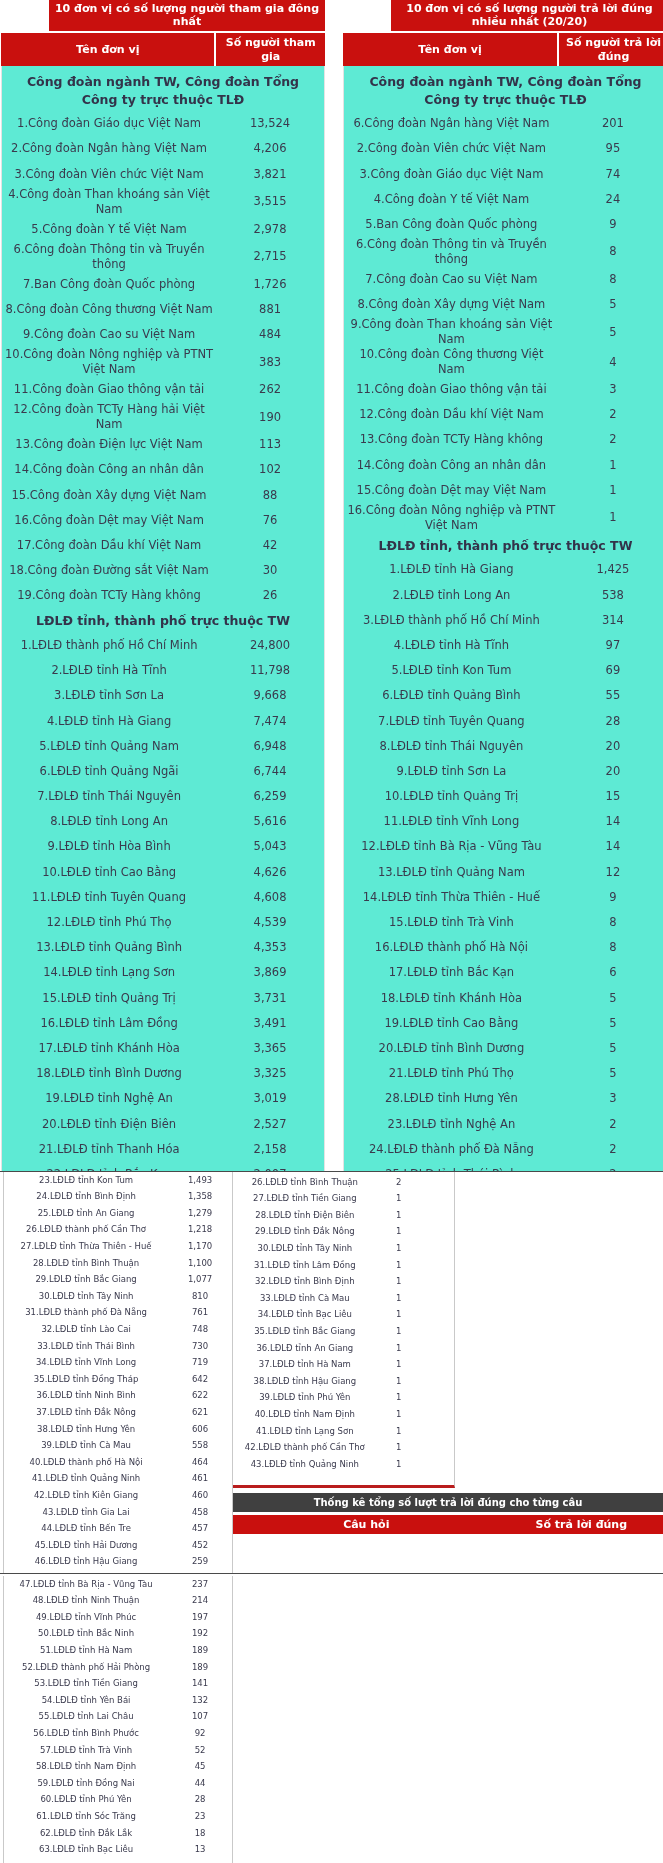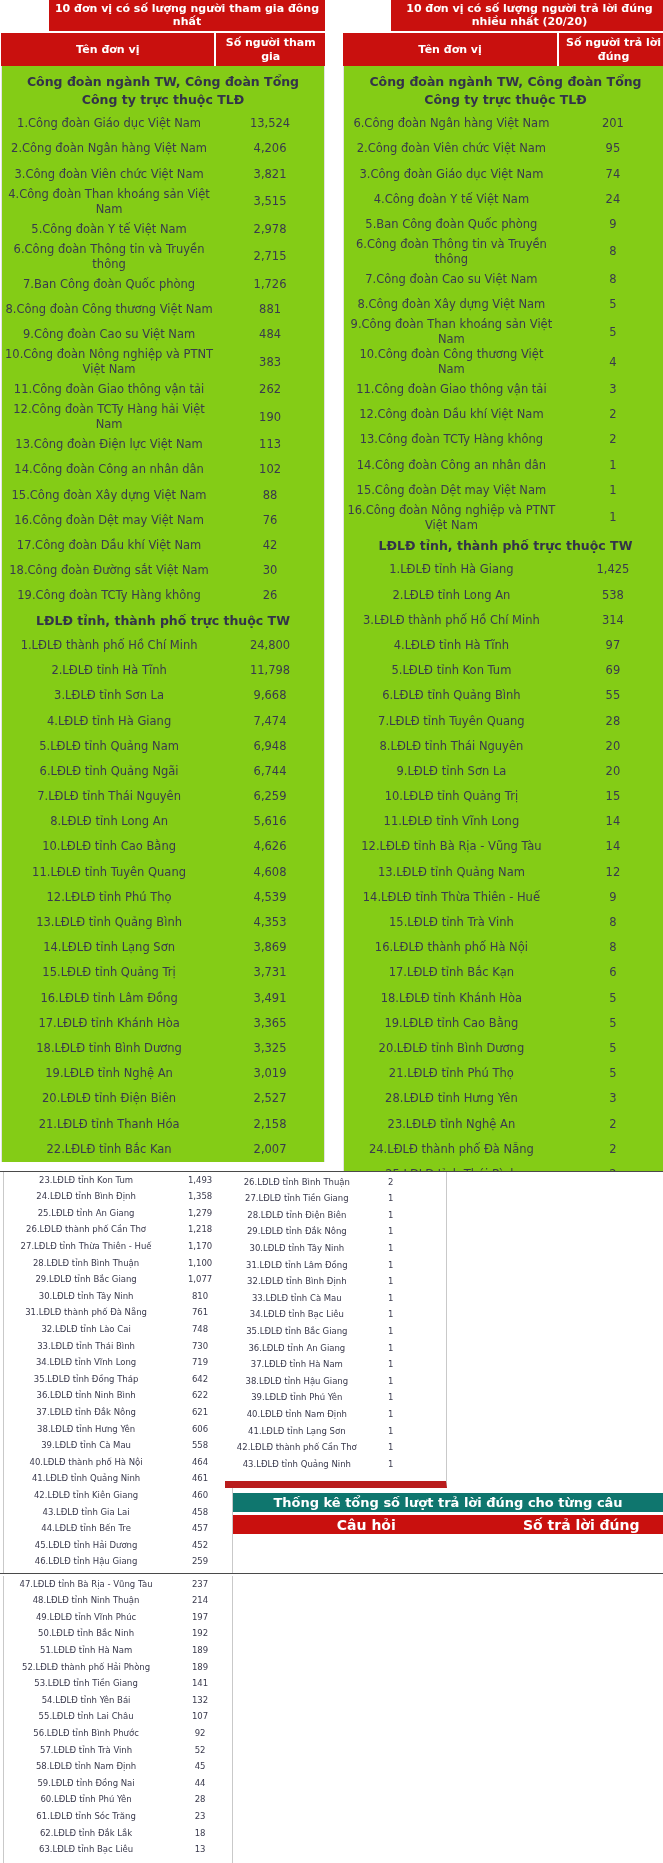"Công đoàn ngành TW, Công" .tbody { background: #84cc16 -> #5eead4 }
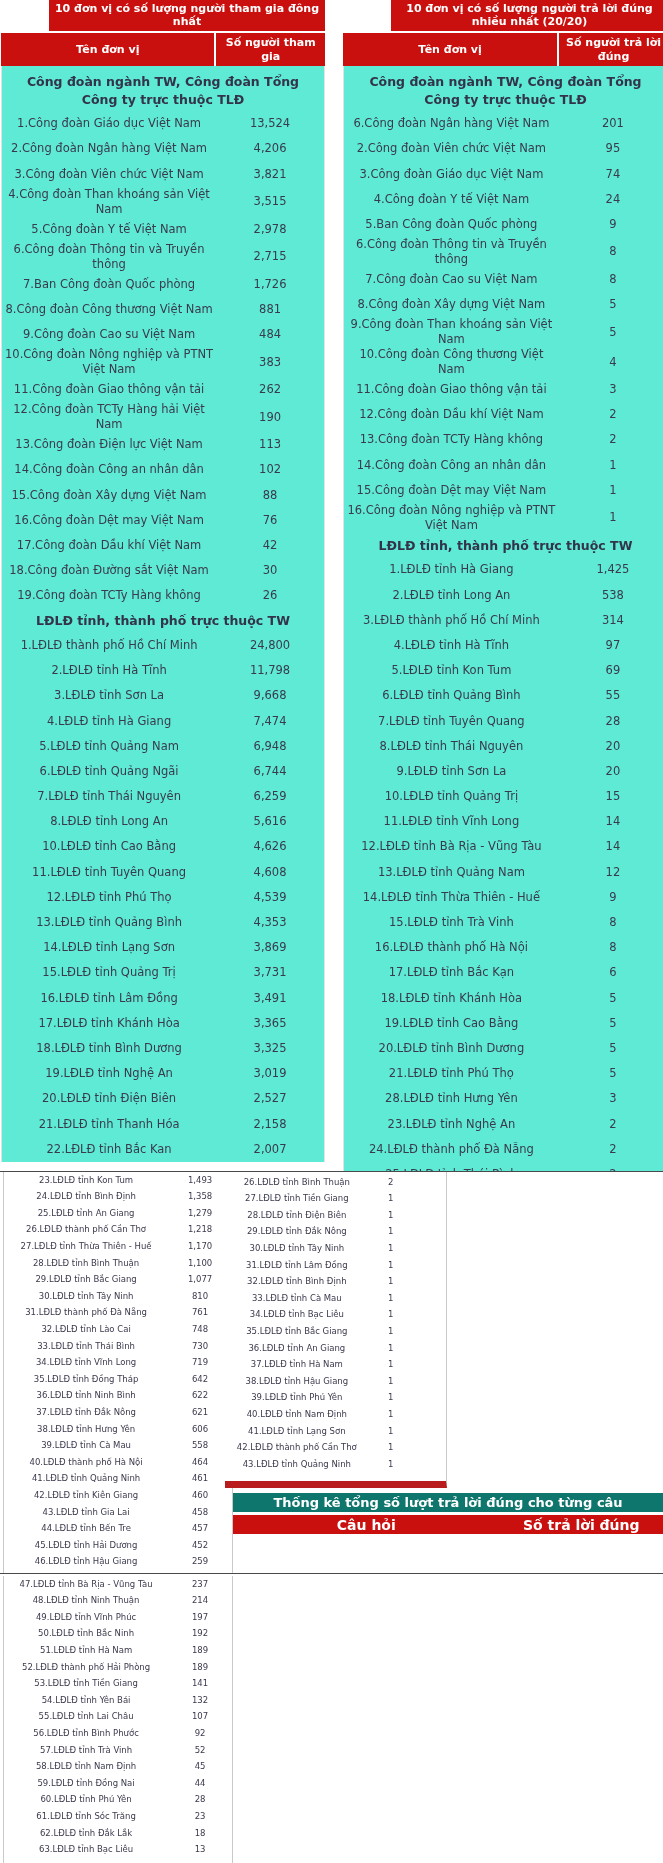"9.LĐLĐ tỉnh Hòa Bình" div.brow { html: none -> <div> <div>9.LĐLĐ tỉnh Hòa Bình</div> <div>5,043</div> </div> }
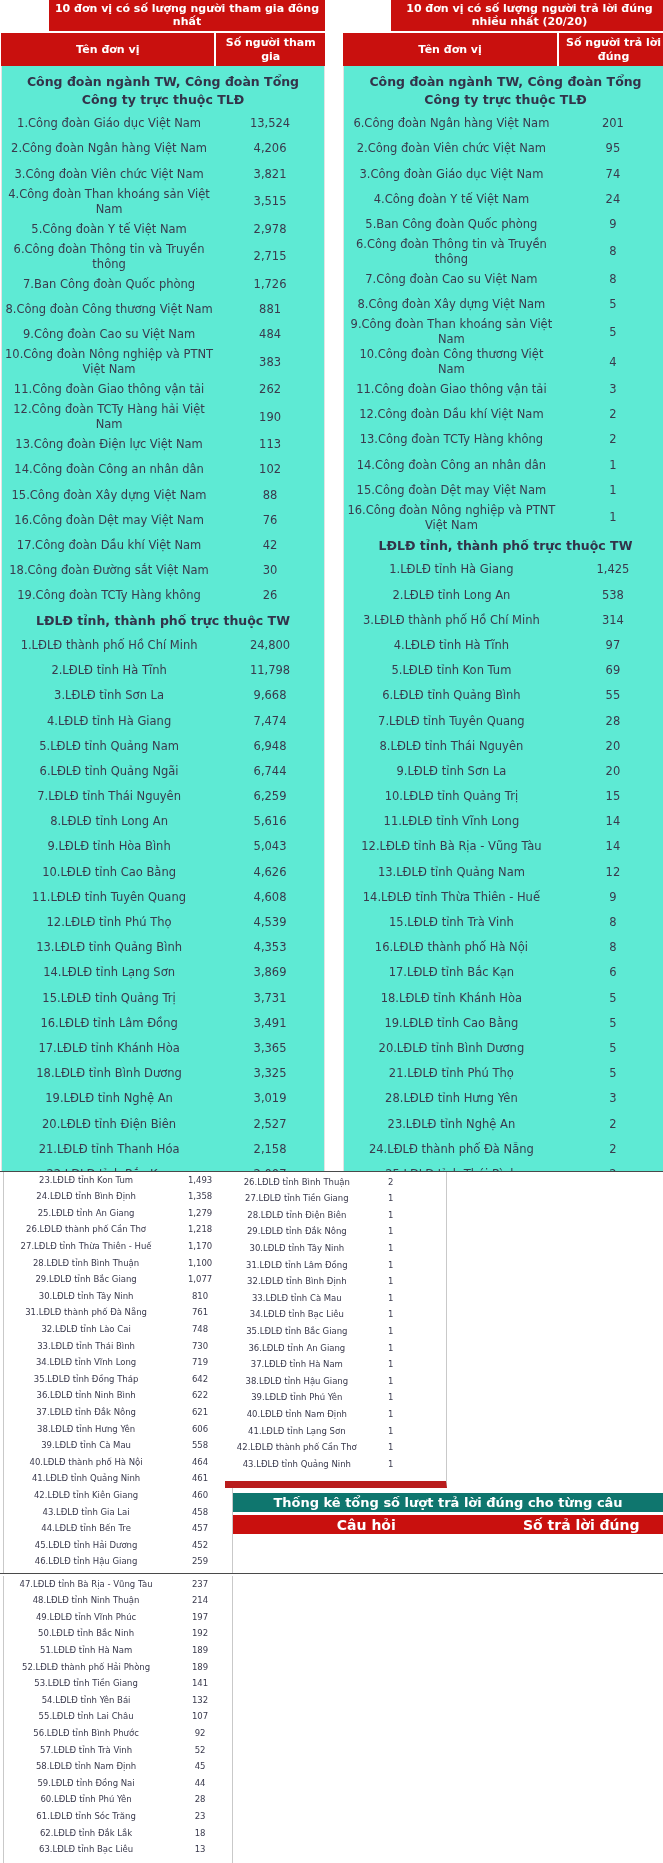"26.LĐLĐ tỉnh Bình Thuận" #rs { border-bottom: 7px solid #b91c1c -> 3px solid #b91c1c; left: 225px -> 233px }
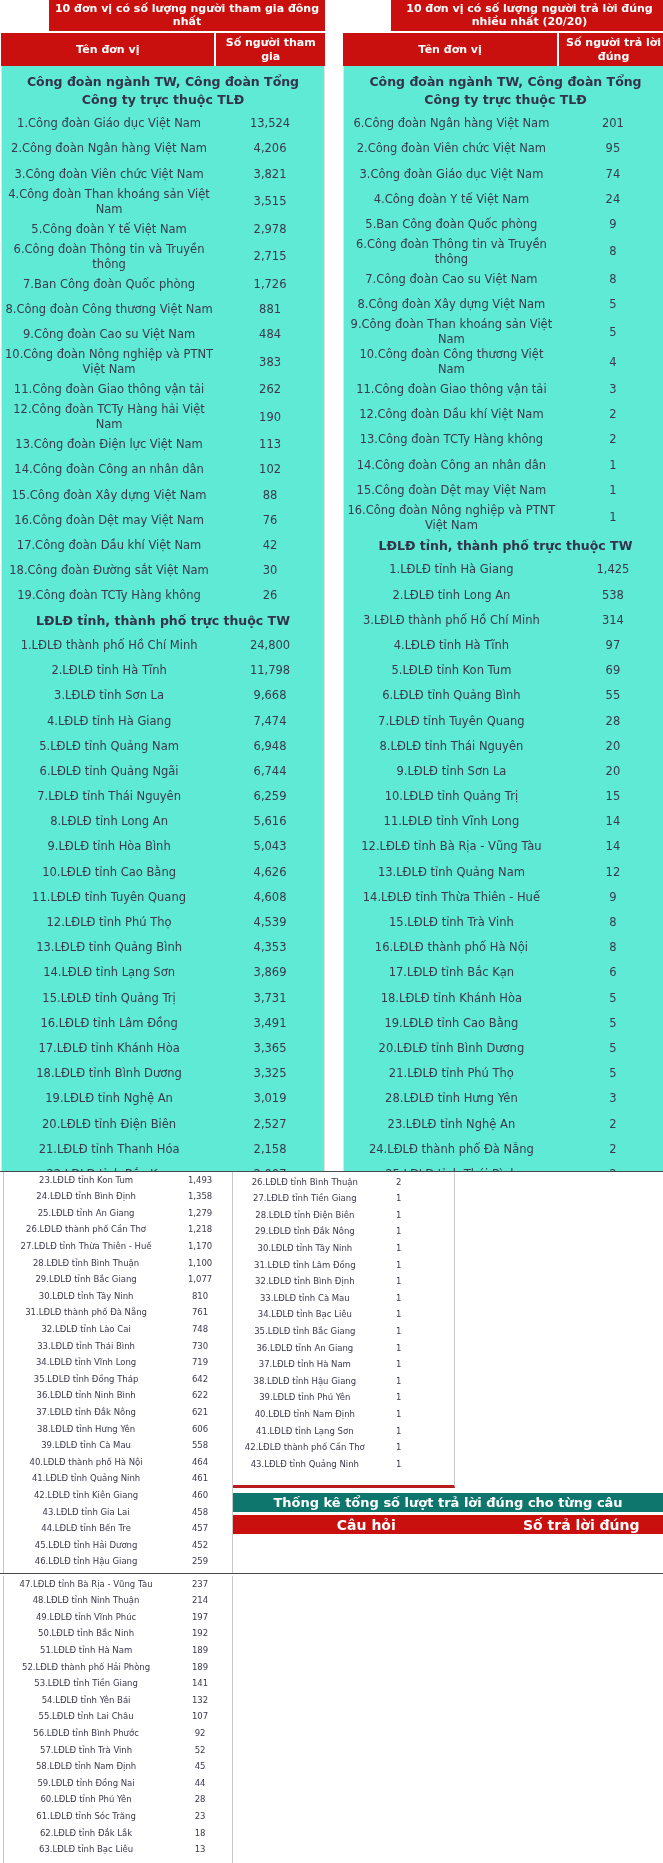"Thống kê tổng số lượt" .bnr-title { background: #0f766e -> #404040; font-size: 13px -> 10px }
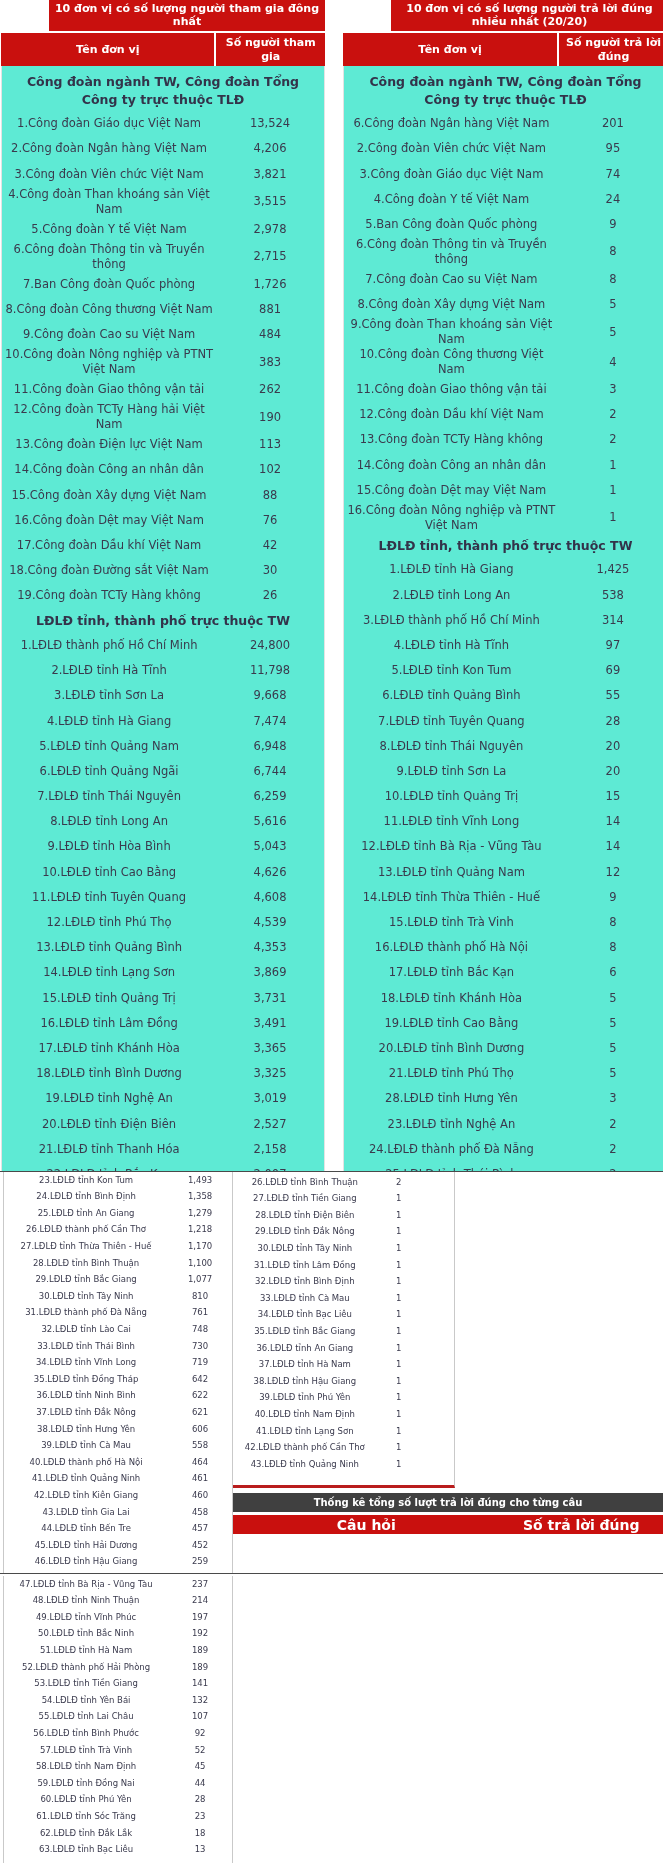"Câu hỏi" .bnr-cols .bq, .bnr-cols .bcv { font-size: 14px -> 11px }
